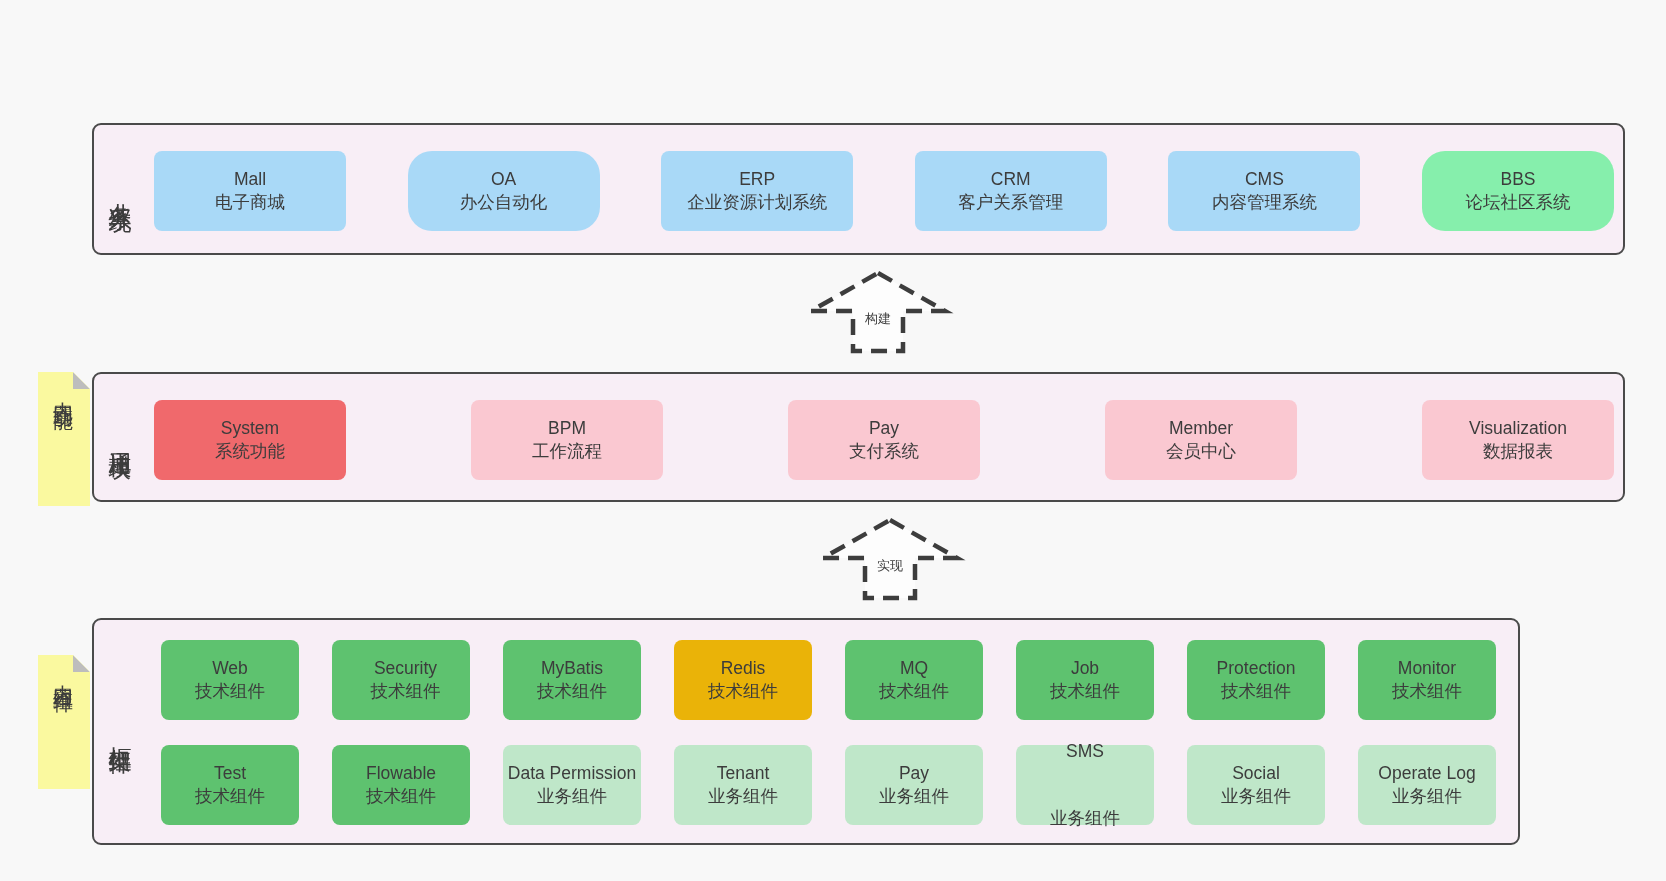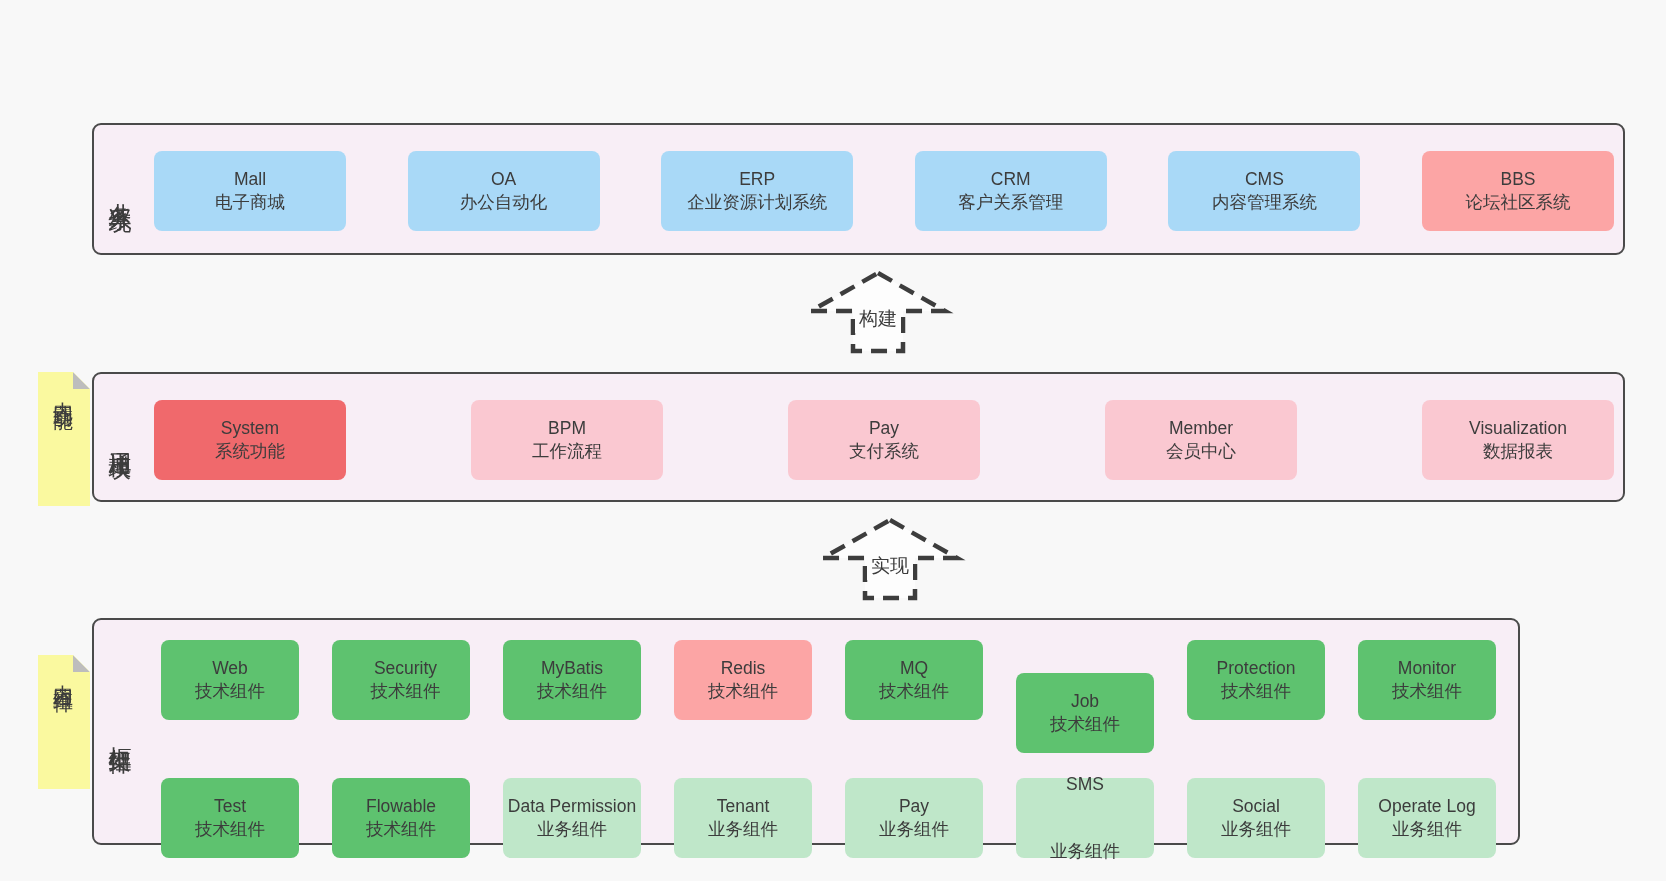"OA" div.box { border-radius: none -> 24px }
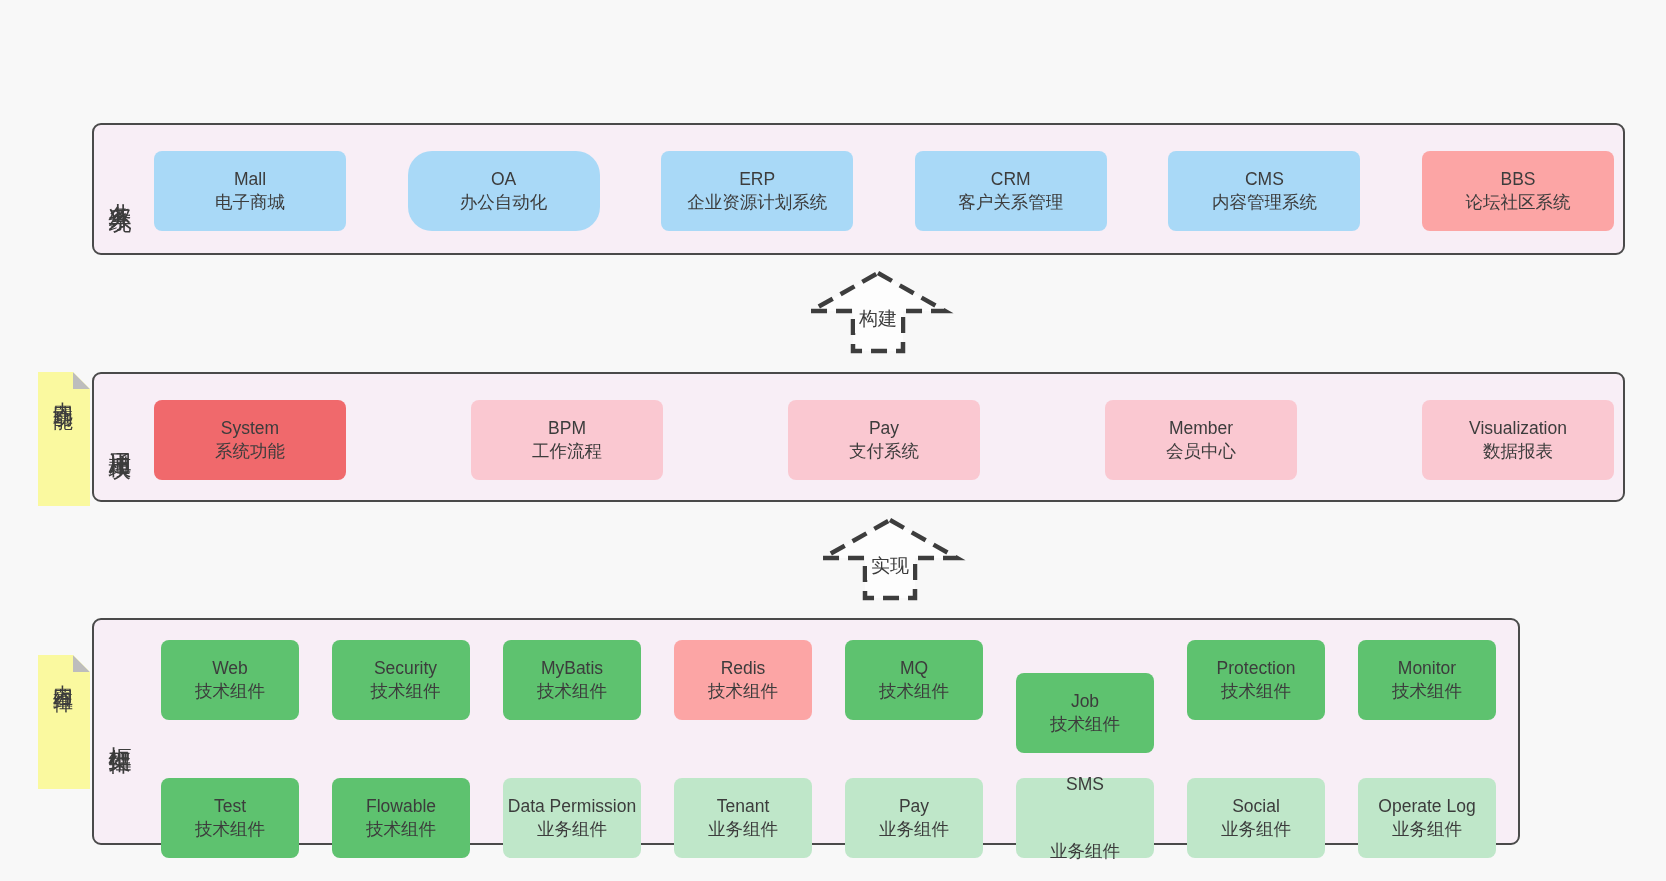"BBS" div.box { background: #fca5a5 -> #86efac; border-radius: none -> 23px }
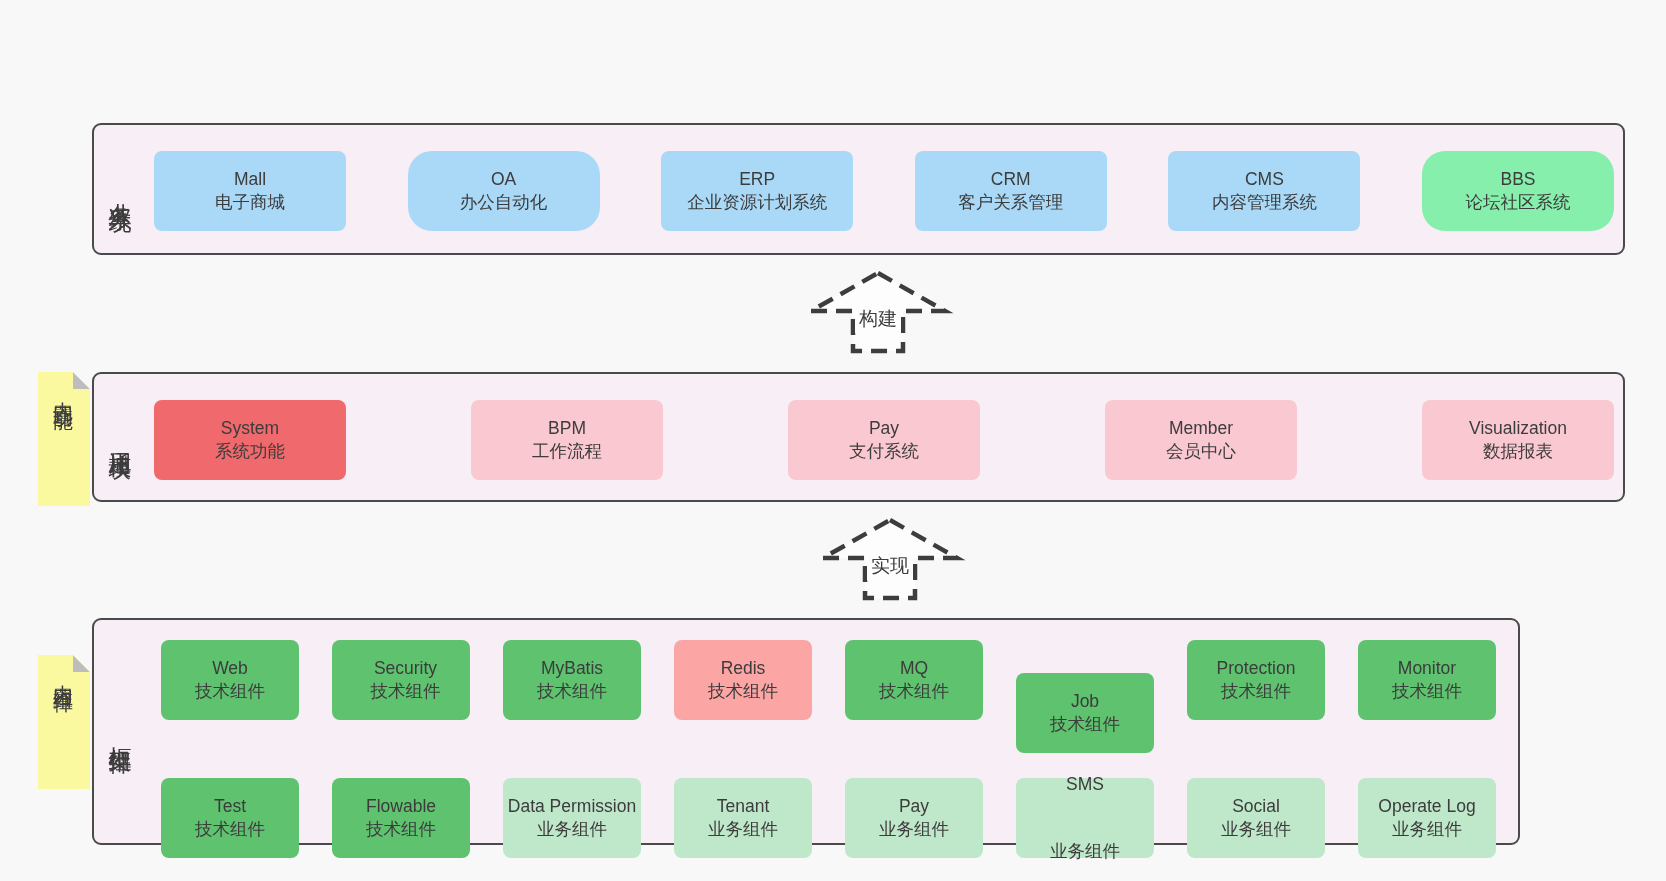"构建" .arrow-label { font-size: 19px -> 13px }
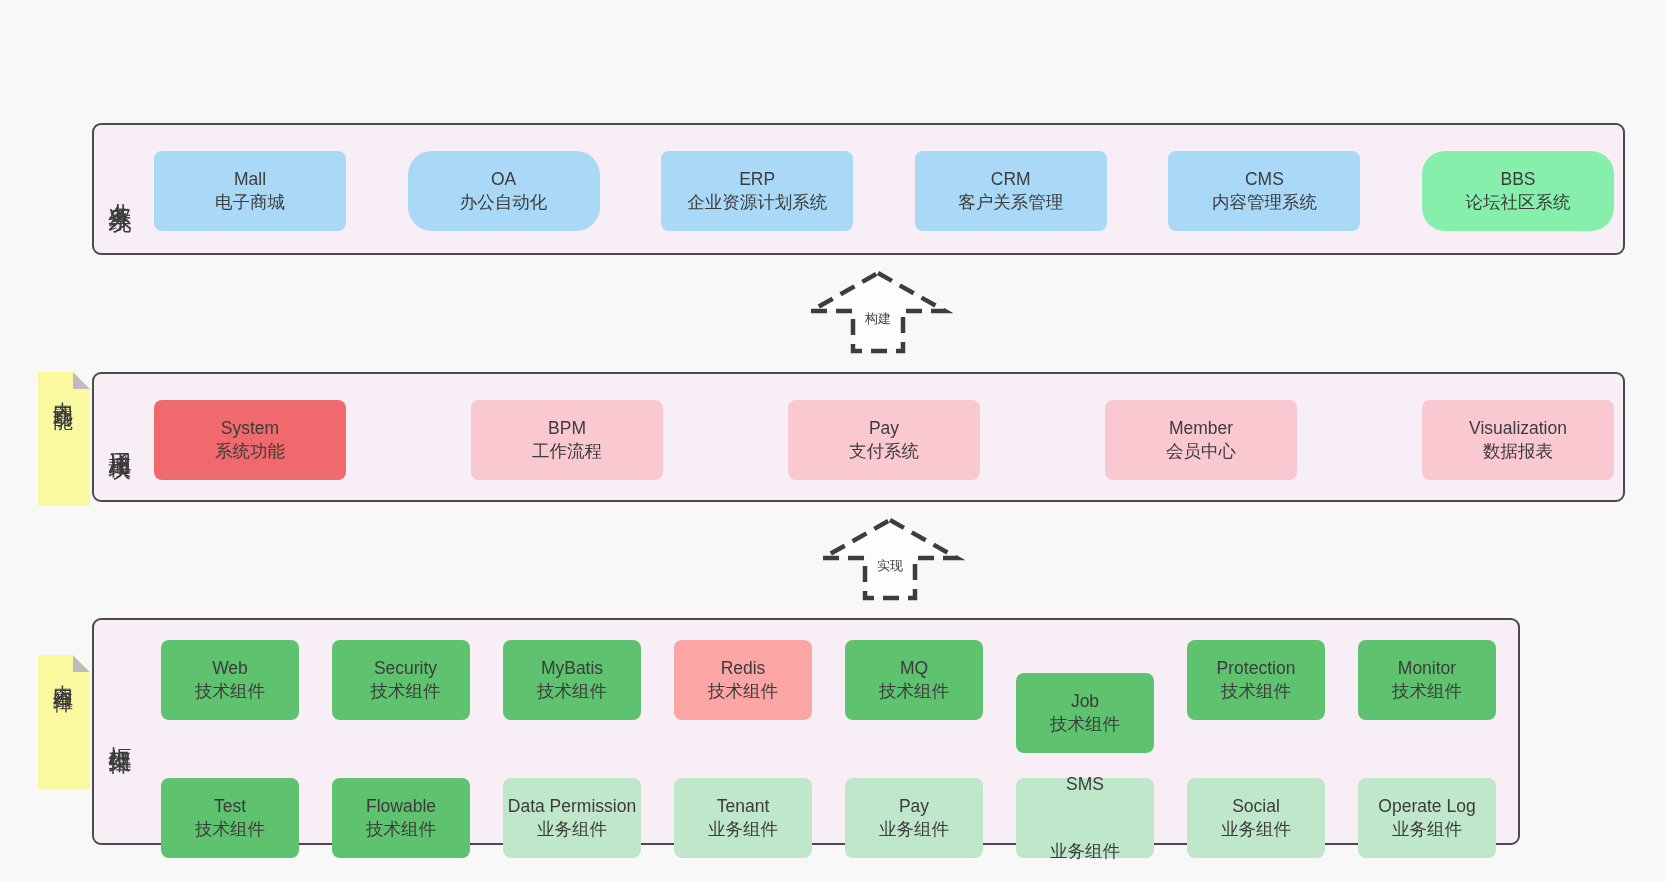"Redis" div.box { background: #fca5a5 -> #eab308 }
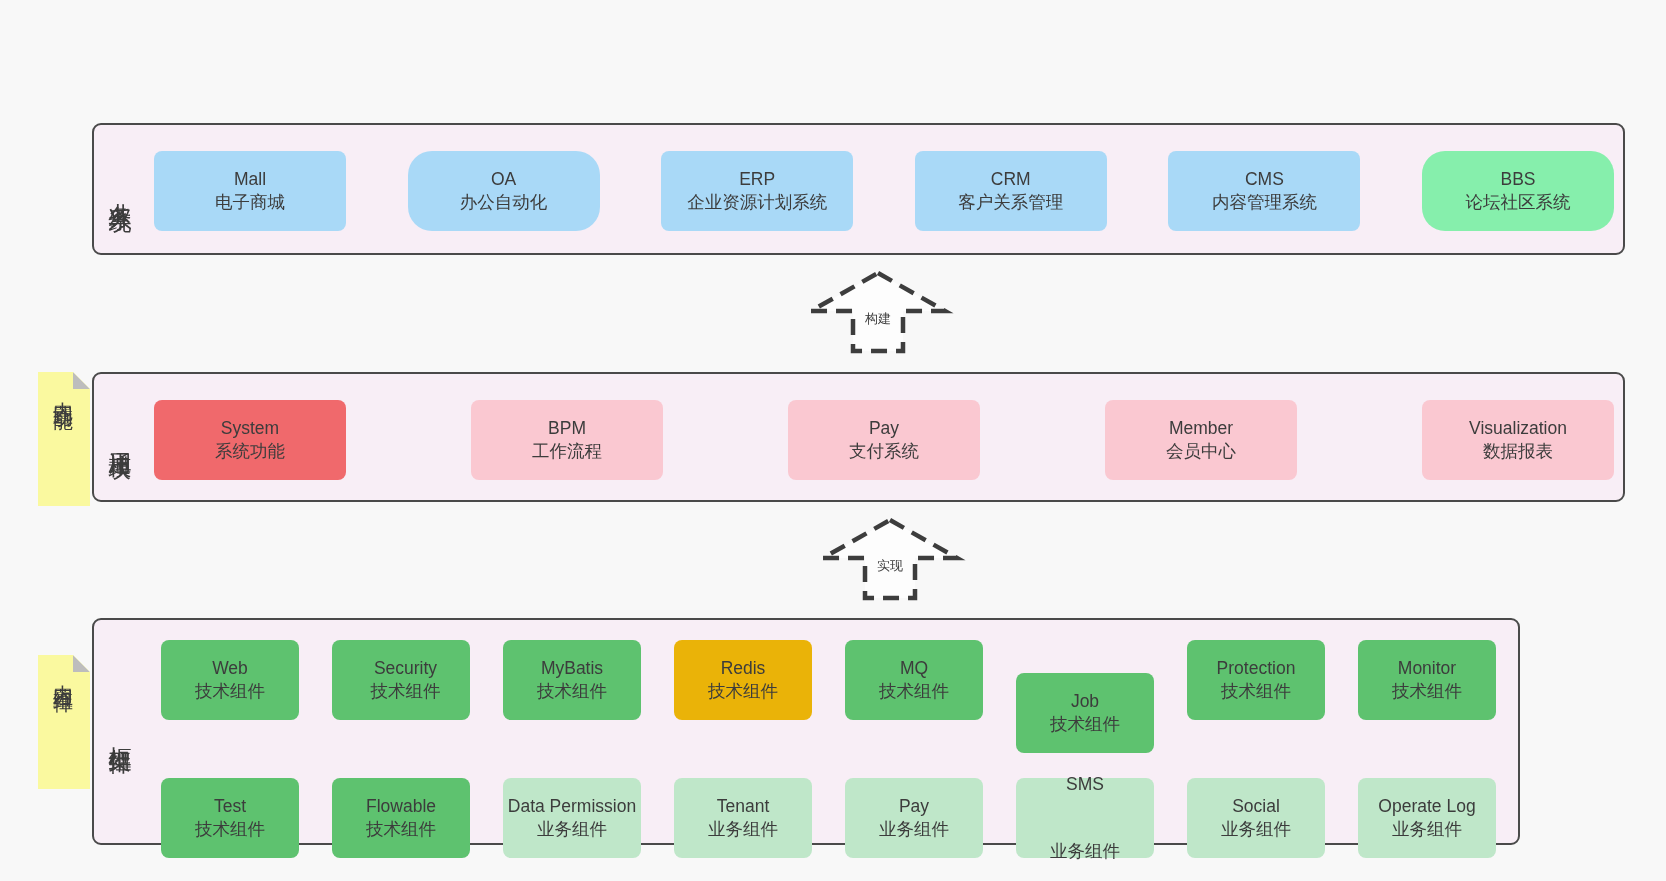"Job" div.box { margin-top: 33px -> none }
